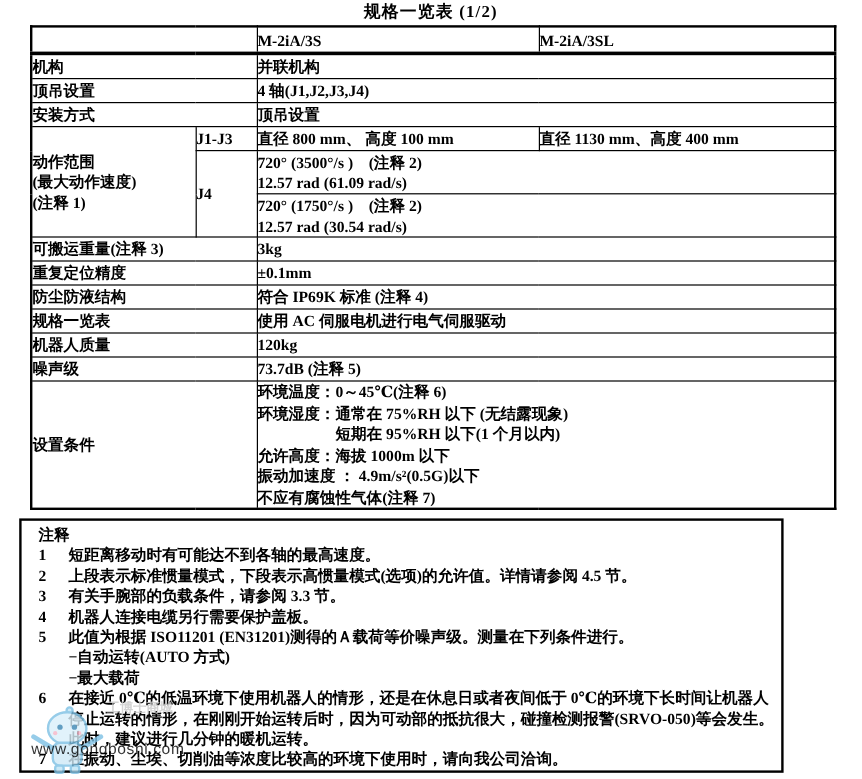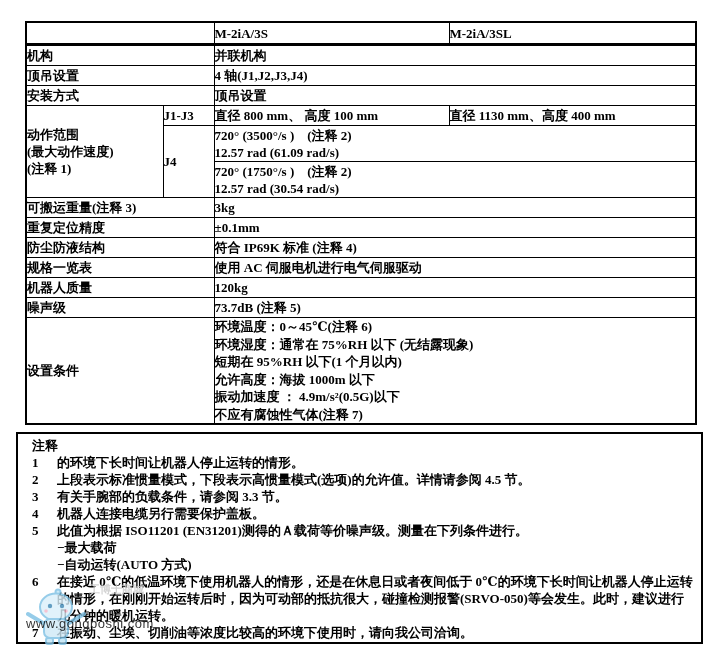"规格一览表 (1/2)" div.doc-title { html: none -> <div>规格一览表 (1/2)</div> }
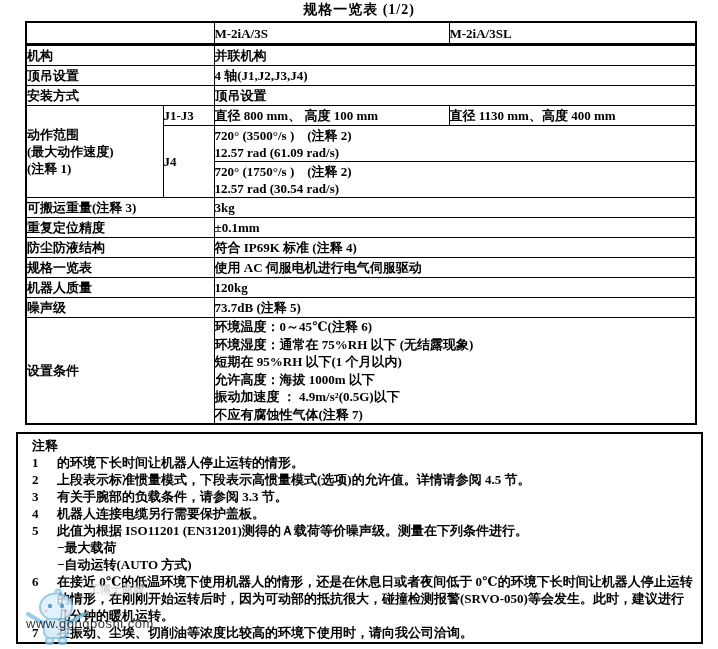"短期在 95%RH 以下(1 个月以内)" .indent-wet { padding-left: none -> 65px }
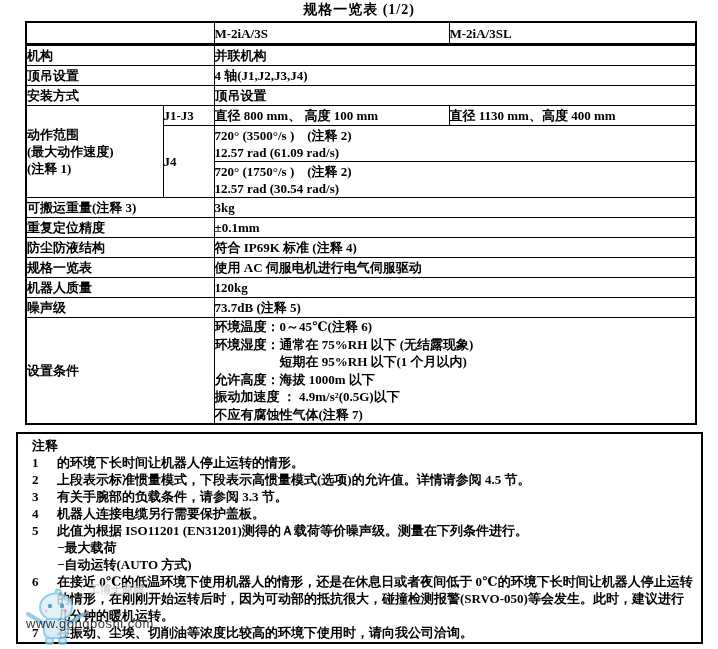"注释" .notes { width: 687px -> 637px }
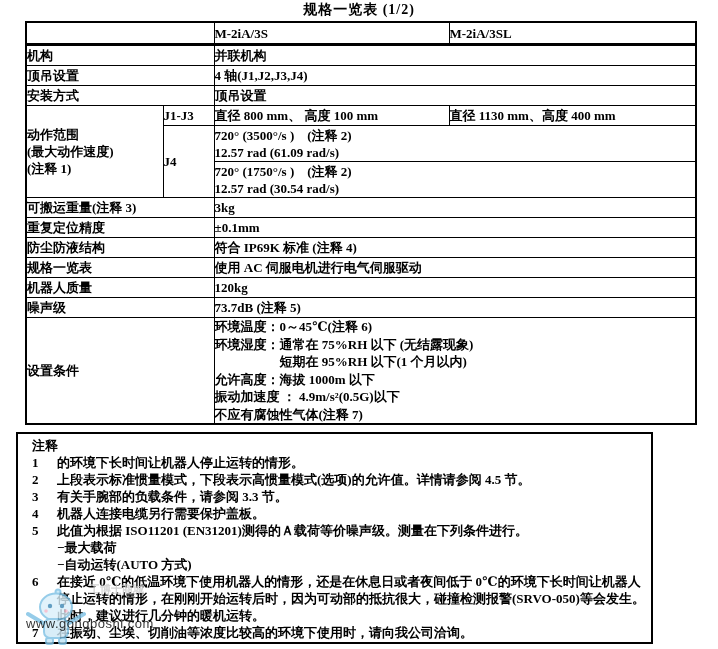"的环境下长时间让机器人停止运转的情形。" span.note-text { text: 的环境下长时间让机器人停止运转的情形 -> 短距离移动时有可能达不到各轴的最高速度 }
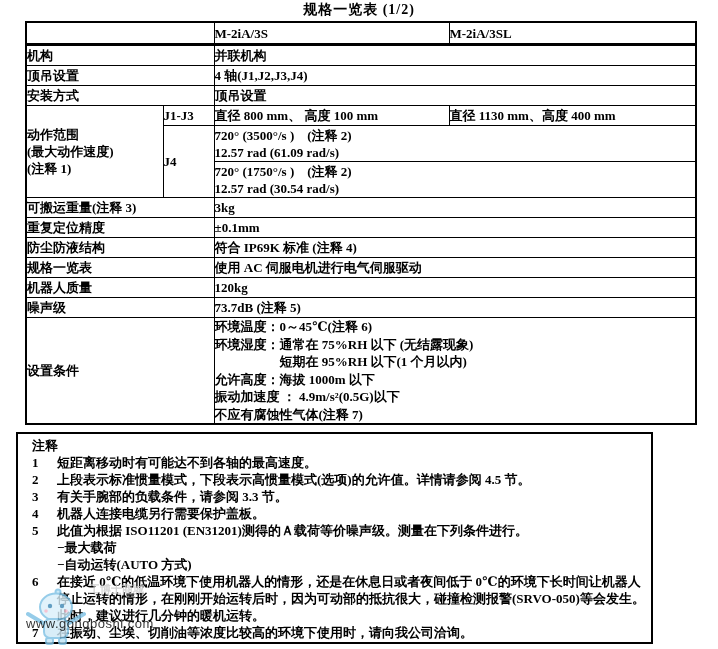"−最大载荷" div.note-row { order: before "−自动运转(AUTO 方式)" -> after "−自动运转(AUTO 方式)" }
